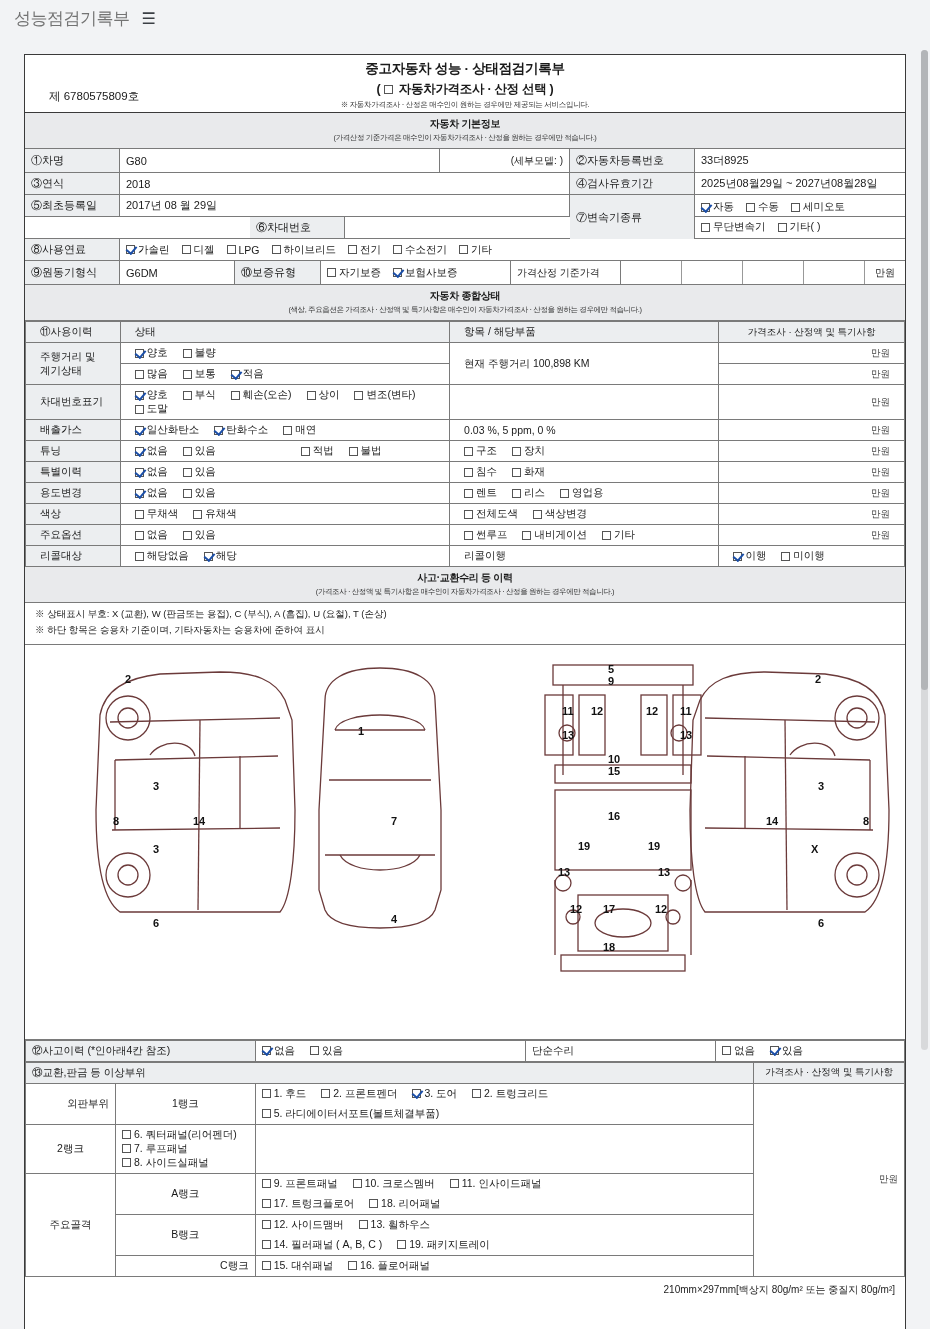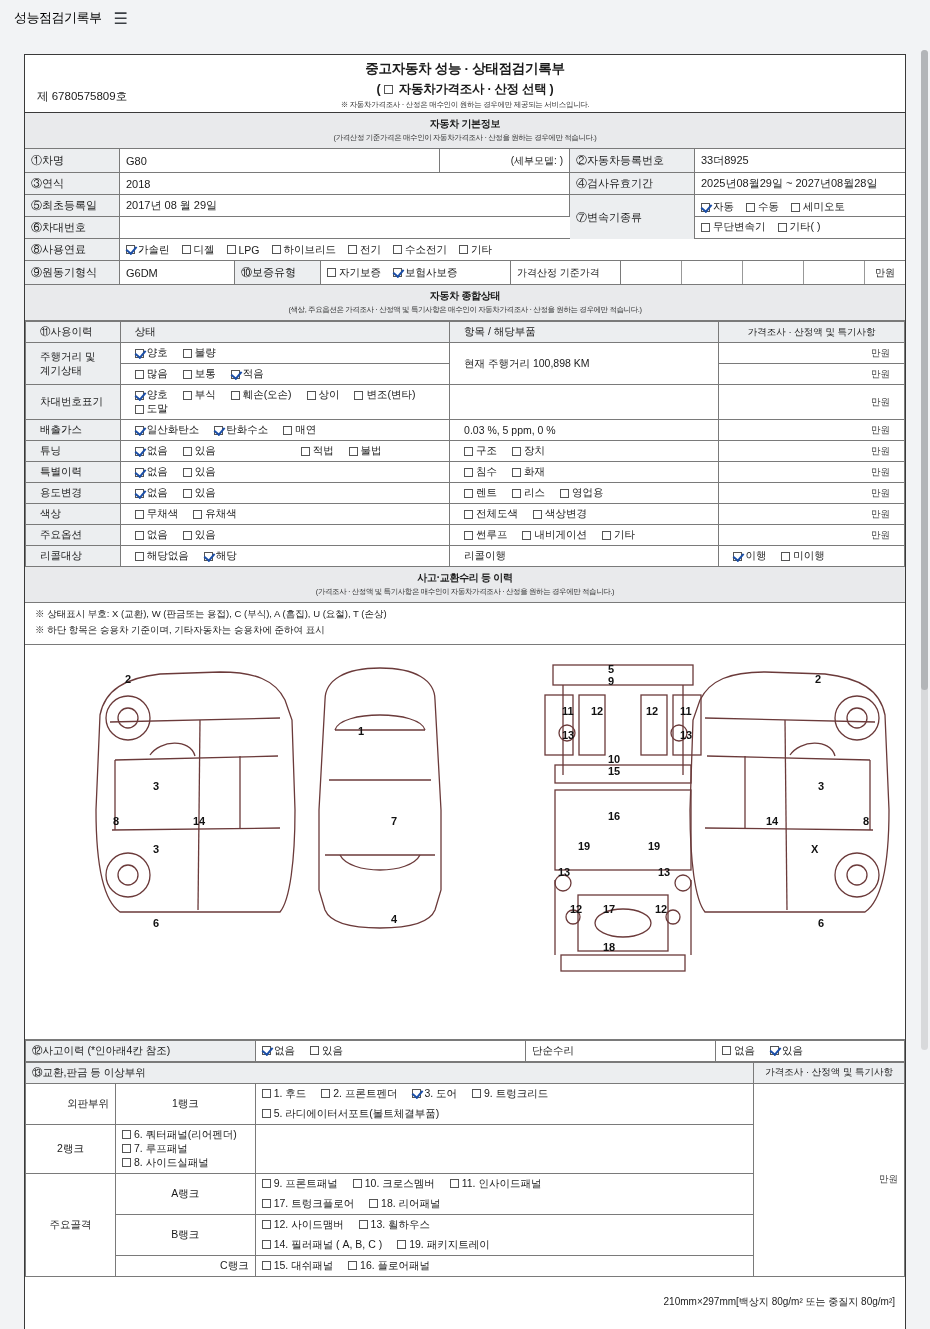"성능점검기록부" .topbar .title { color: #000000 -> #737373; font-size: 13px -> 17px }
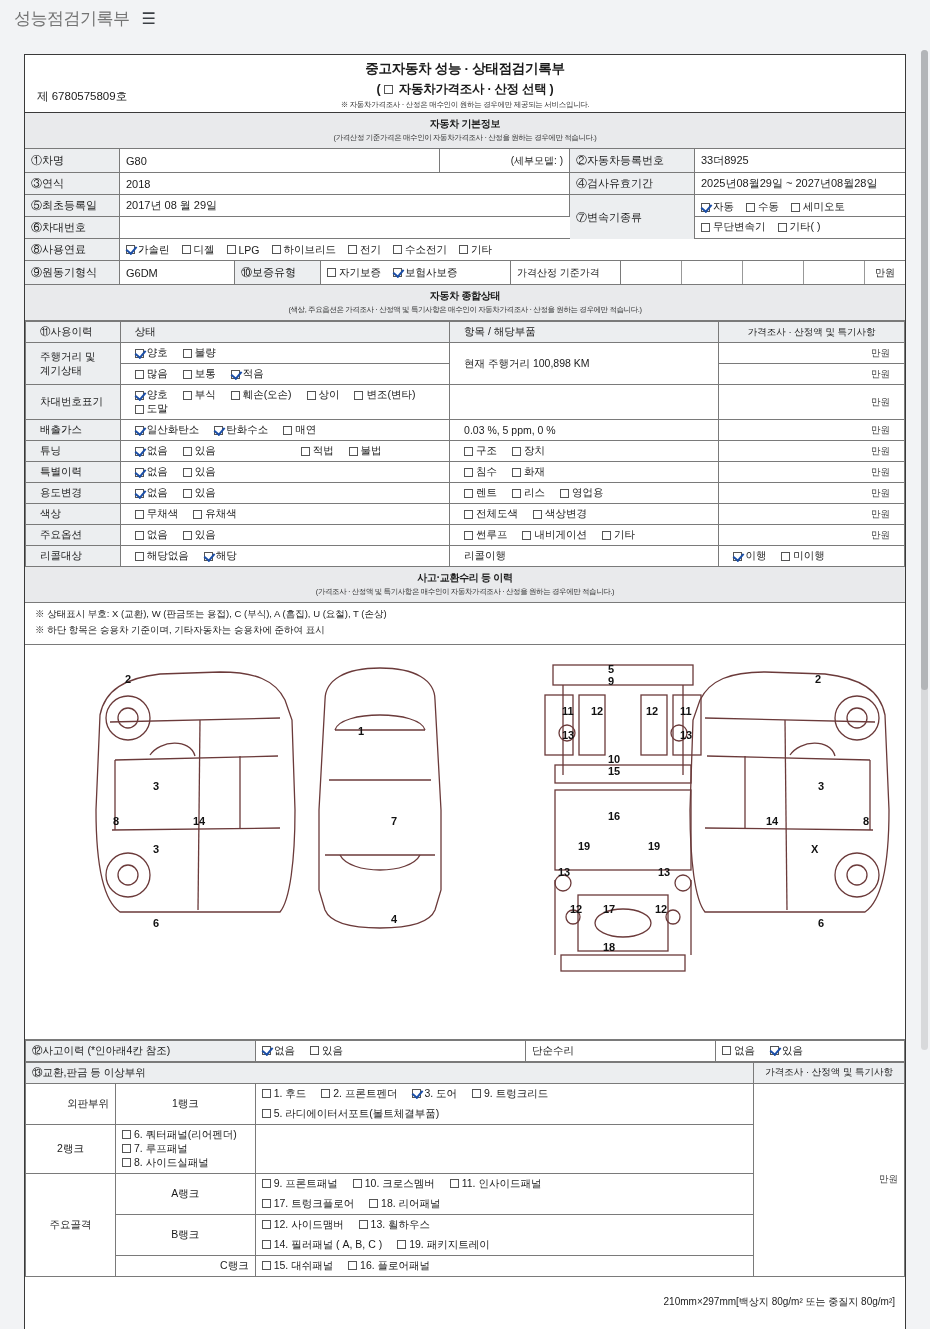"제 6780575809호" .doc-no { left: 12px -> 24px }
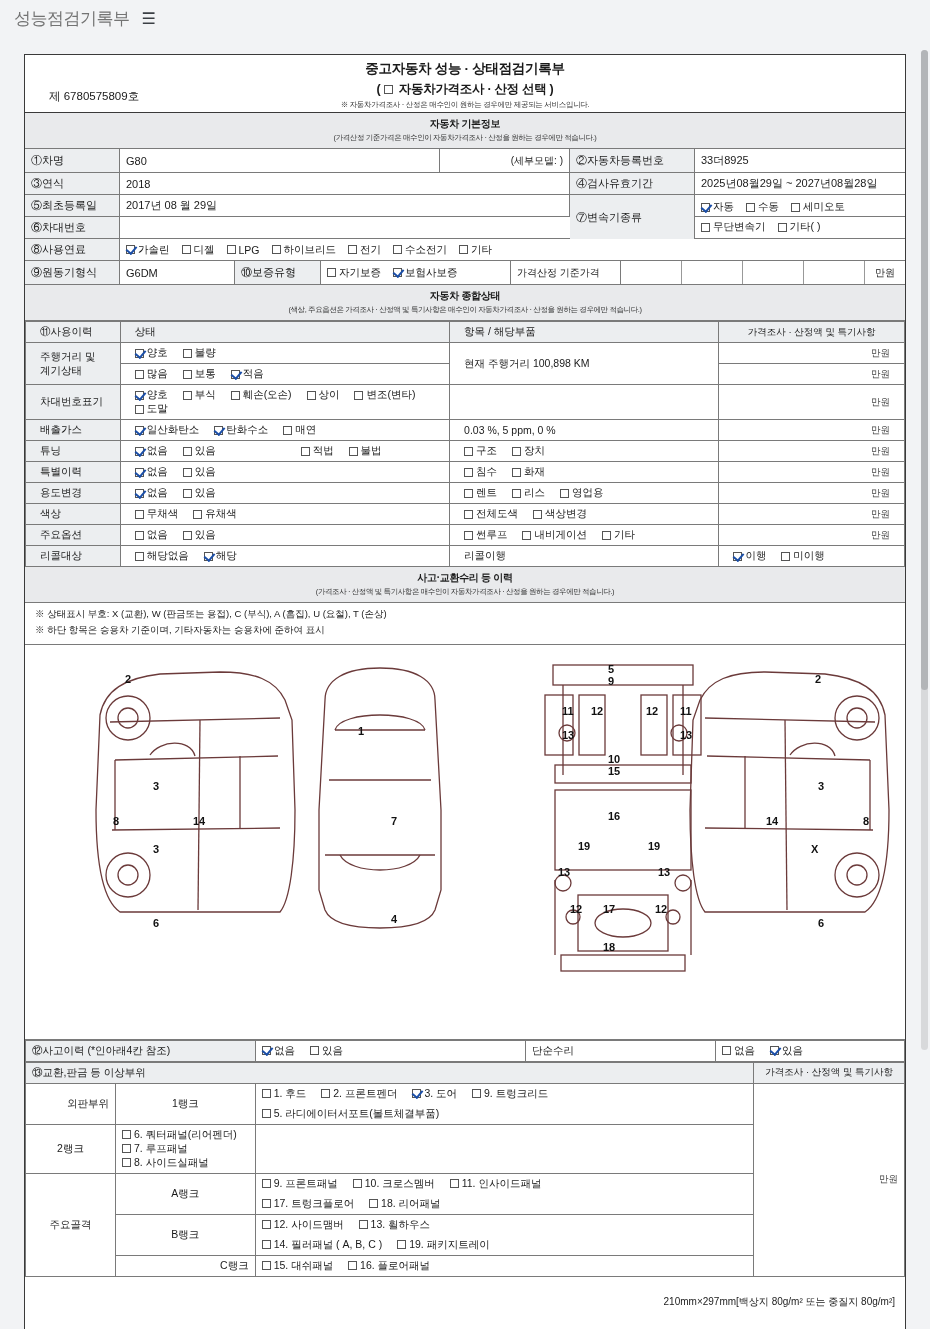"①차명" .bb { justify-content: none -> center }
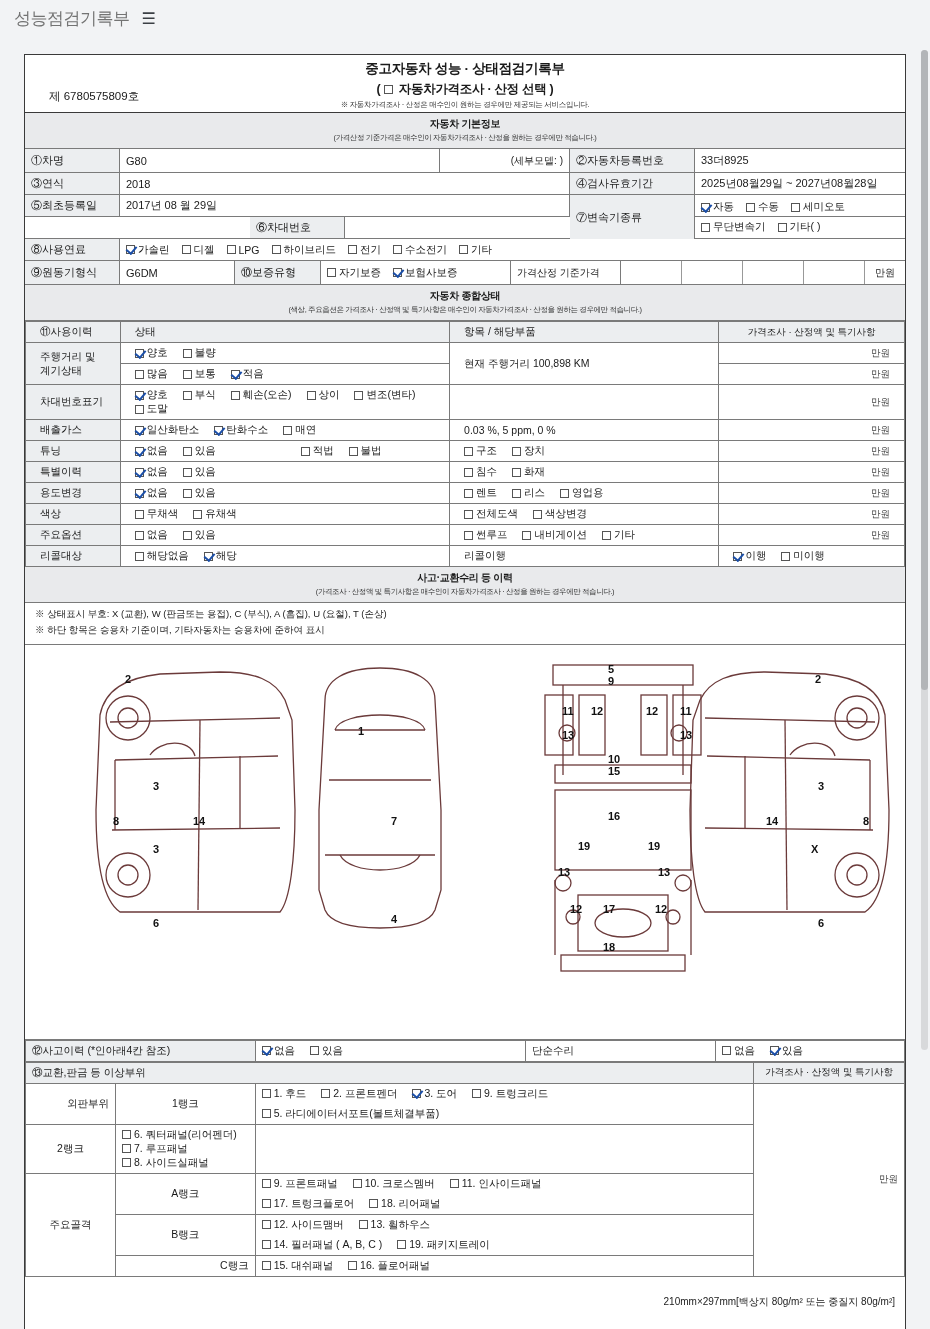"9. 트렁크리드" span { text: 9 -> 2 }
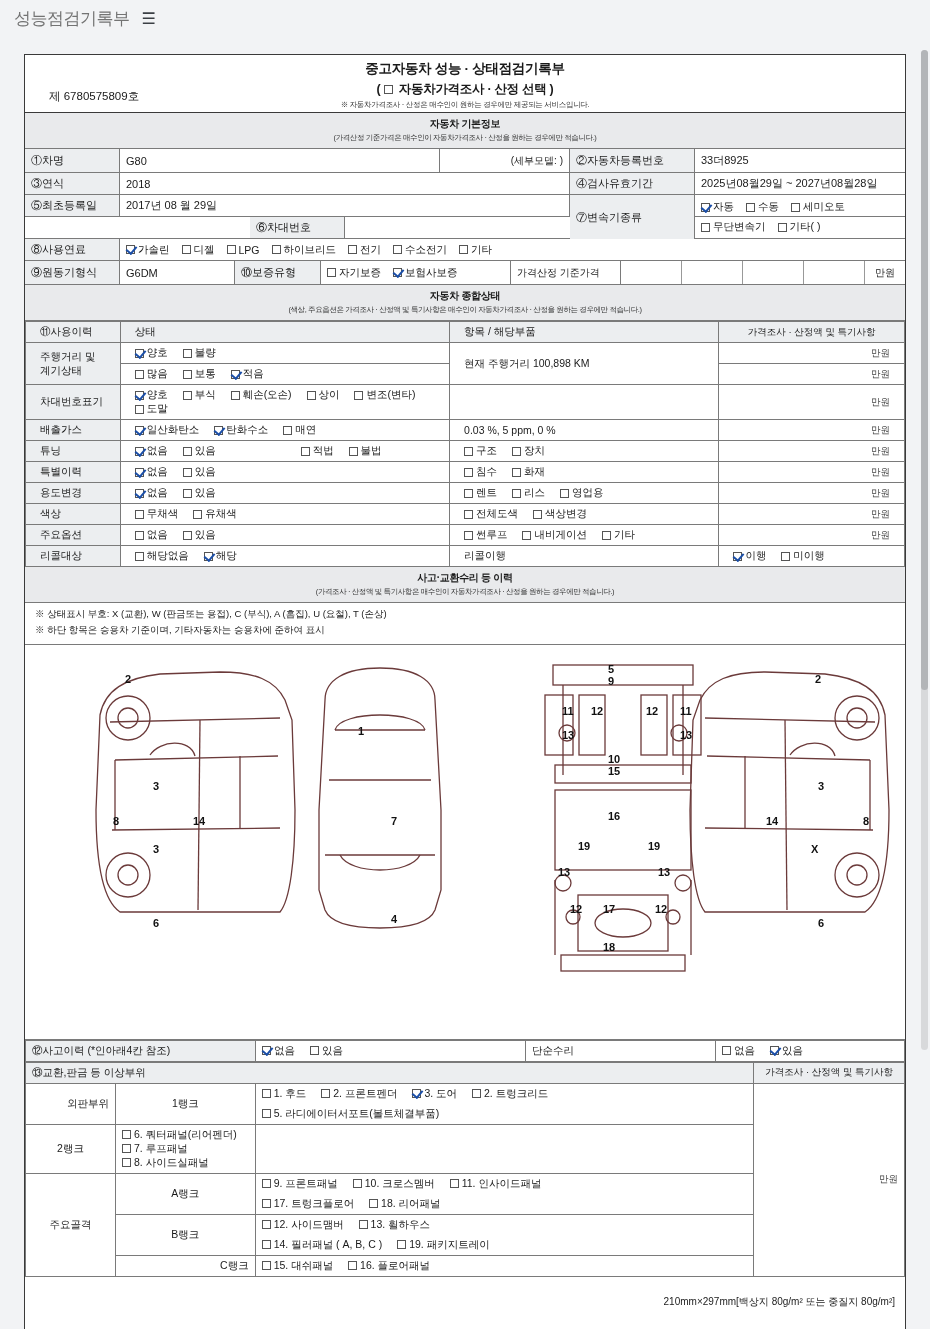"210mm×297mm[백상지 80g/m² 또는 중질지 80g/m²]" .footnote { padding: 18px 10px 0 -> 6px 10px 0 }
